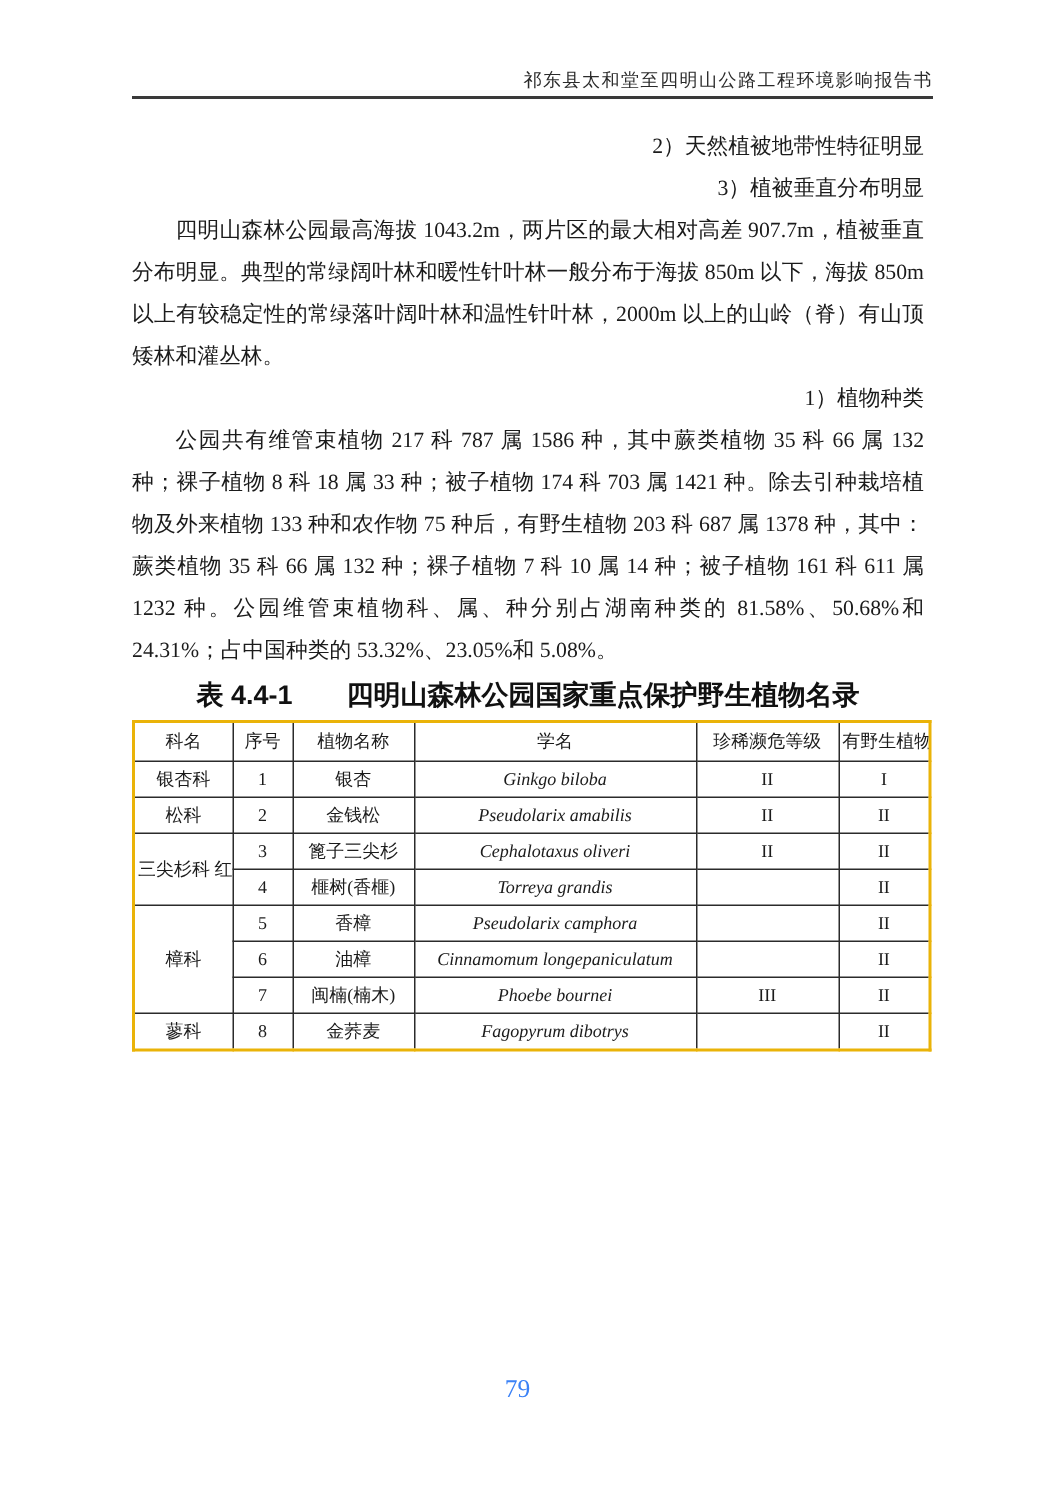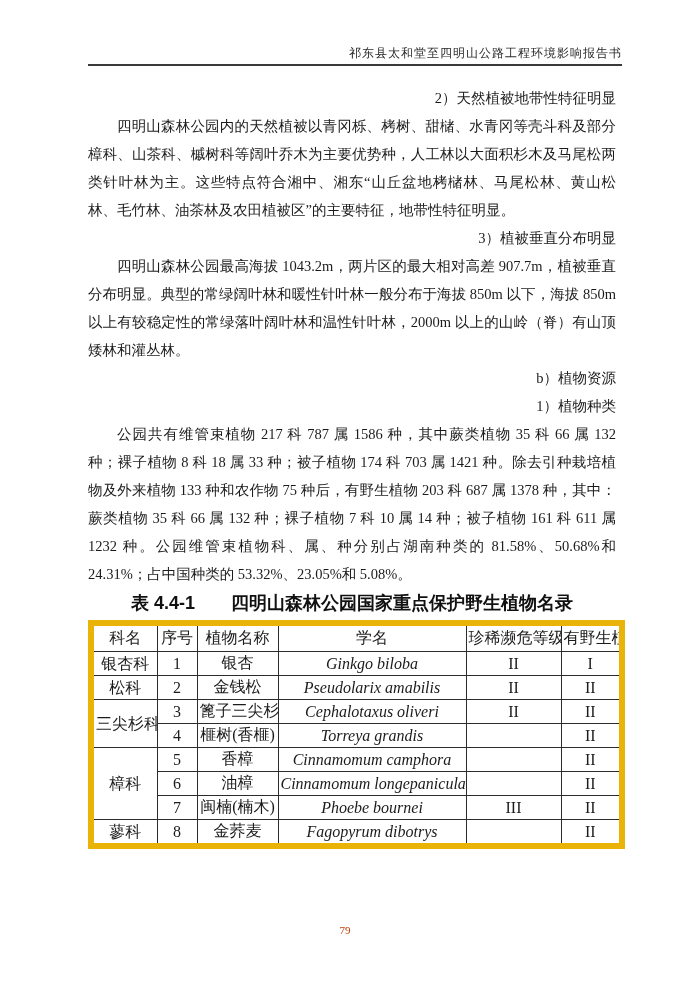"四明山森林公园内的天然植被以青冈栎、栲树、甜槠、水青冈等壳斗科及部分樟科、山茶科" p.para { html: <p>四明山森林公园内的天然植被以青冈栎、栲树、甜槠、水青冈等壳斗科及部分樟科、山茶科、槭树科等阔叶乔木为主要优势种，人工林以大面积杉木及马尾松两类针叶林为主。这些特点符合湘中、湘东“山丘盆地栲槠林、马尾松林、黄山松林、毛竹林、油茶林及农田植被区”的主要特征，地带性特征明显。</p> -> none }
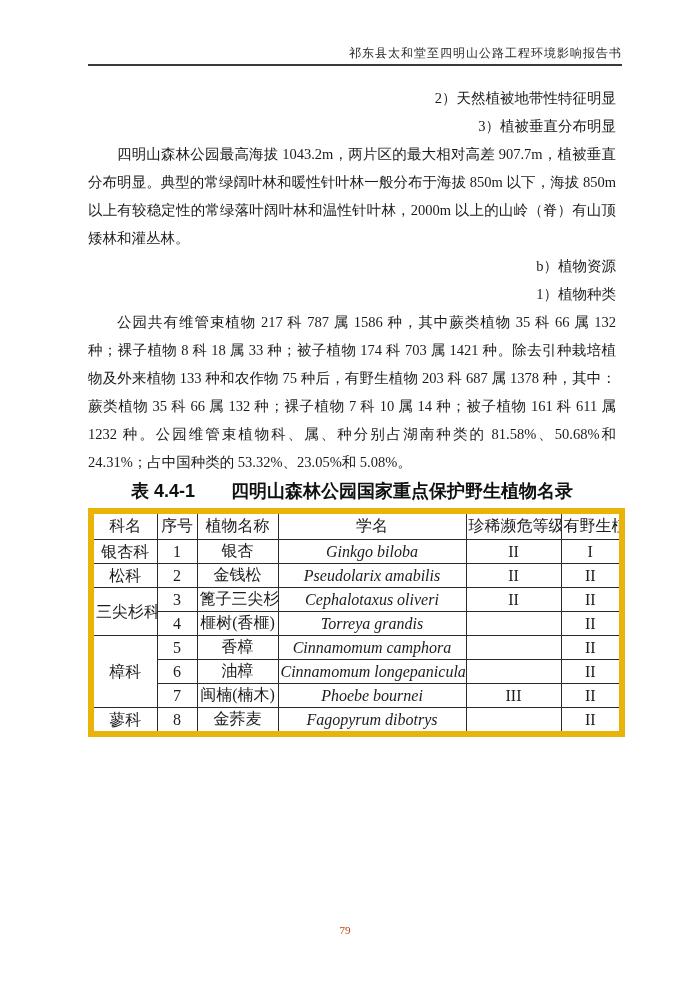"b）植物资源" p.heading { html: <p>b）植物资源</p> -> none }
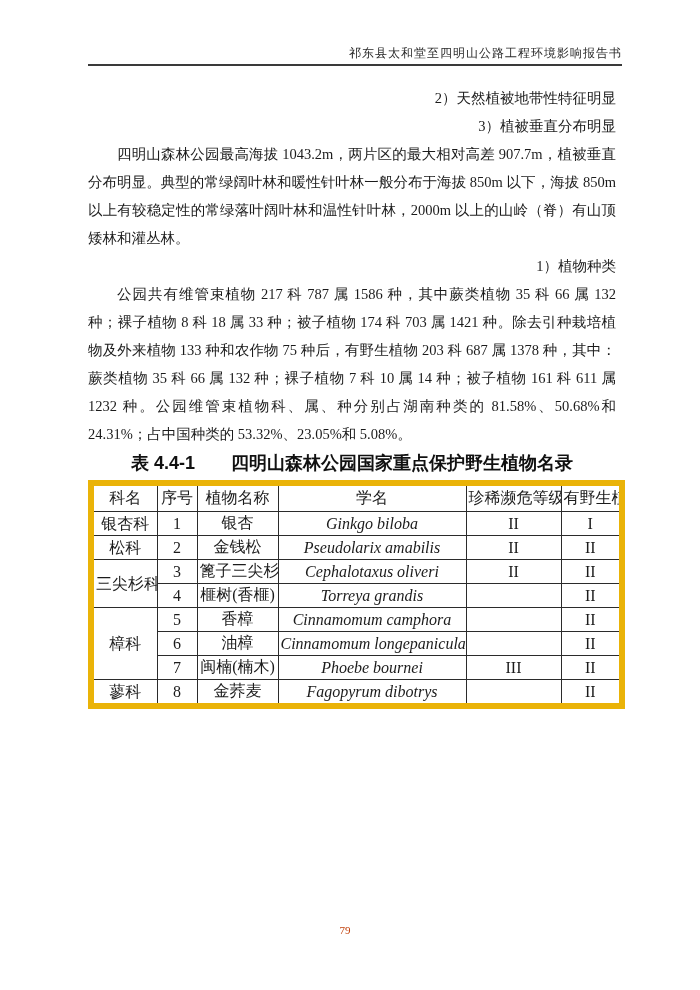"科名" table.plants { border: 6px solid #eab308 -> 2px solid #eab308; font-size: 16px -> 12px }
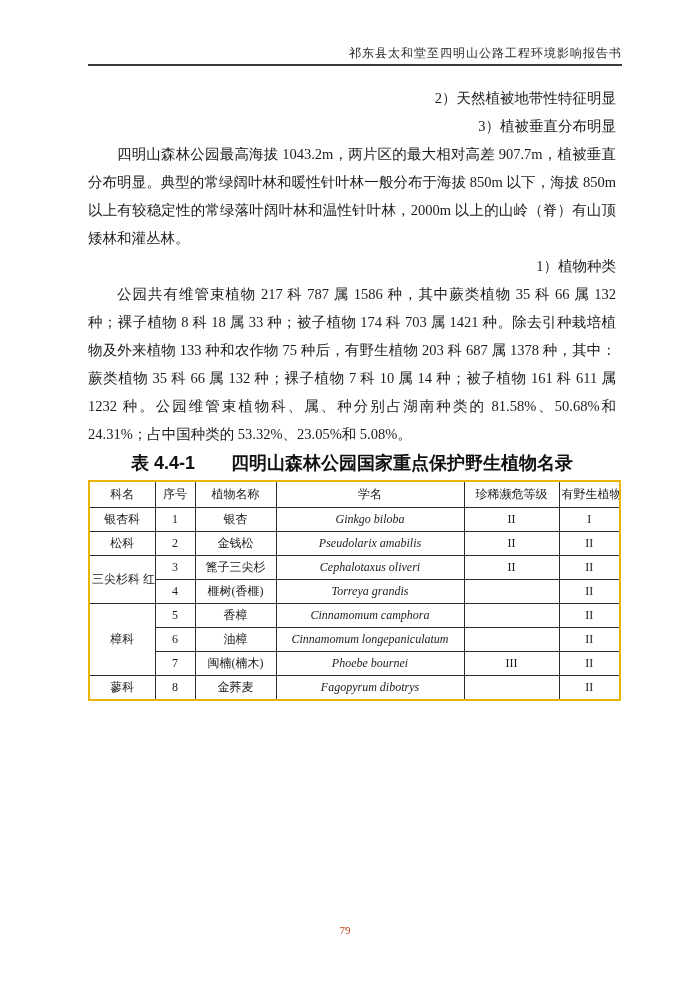"Cinnamomum camphora" td.latin-cell { text: Cinnamomum -> Pseudolarix }
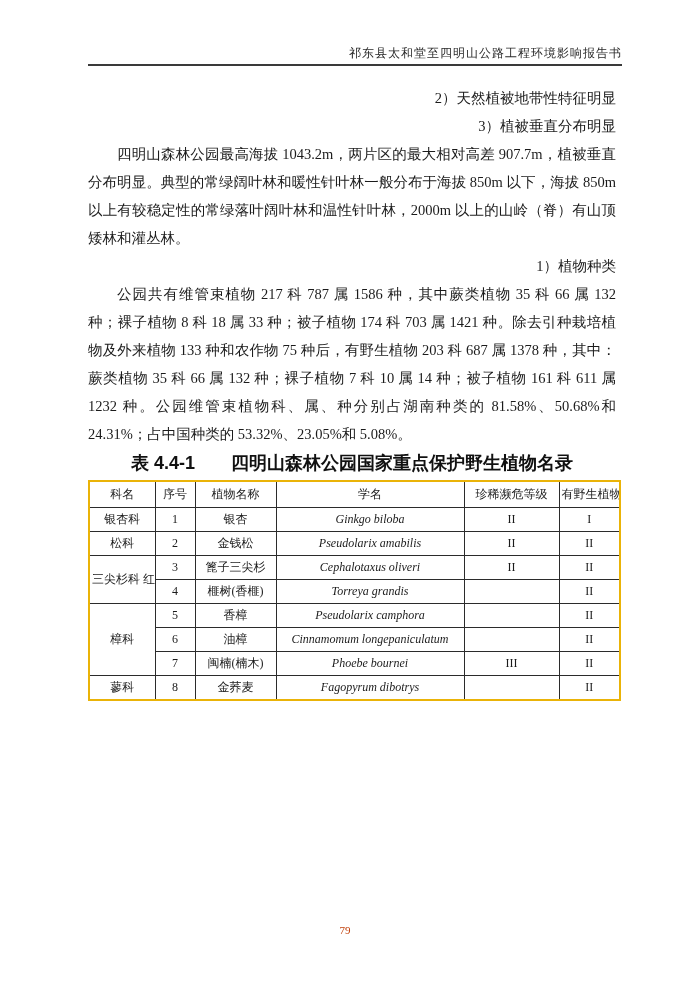"79" .page-footer { color: #c2410c -> #3b82f6; font-size: 11px -> 17px }
